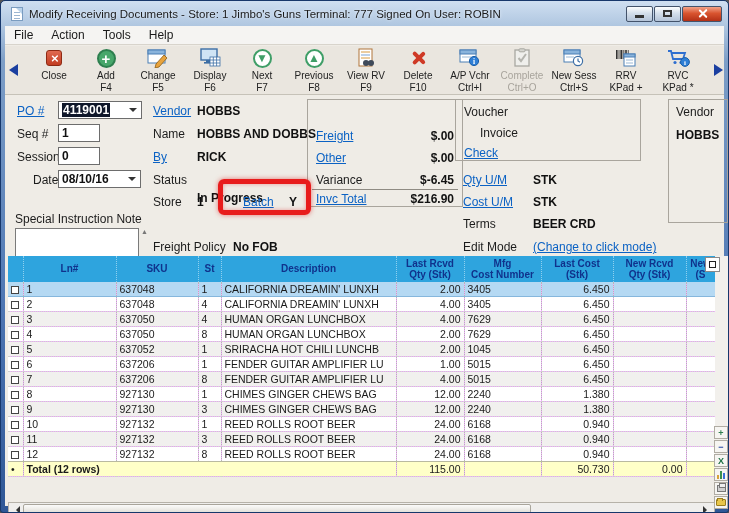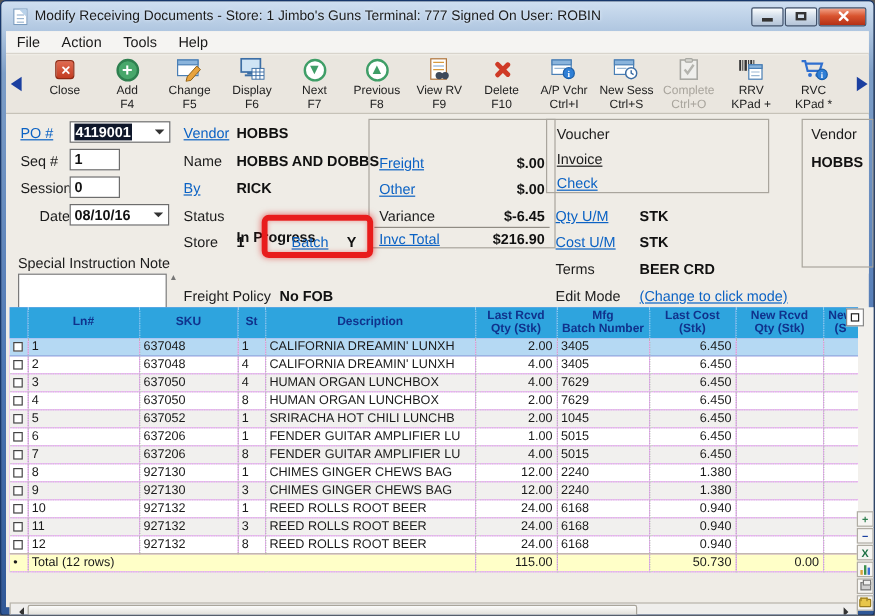"New Sess" div.tbtn { order: before "Complete" -> after "Complete" }
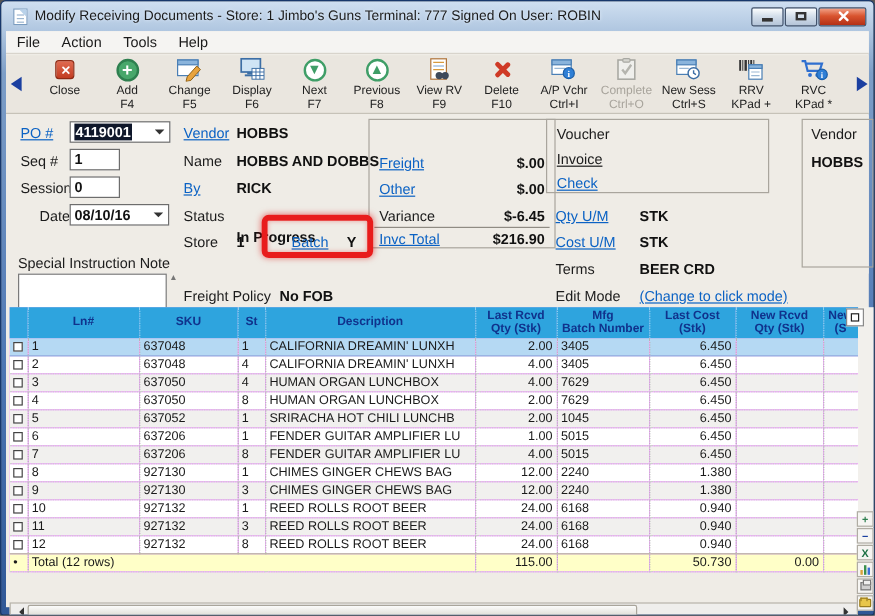"Invoice" span.abs { left: 8px -> 24px; text-decoration: underline -> none }
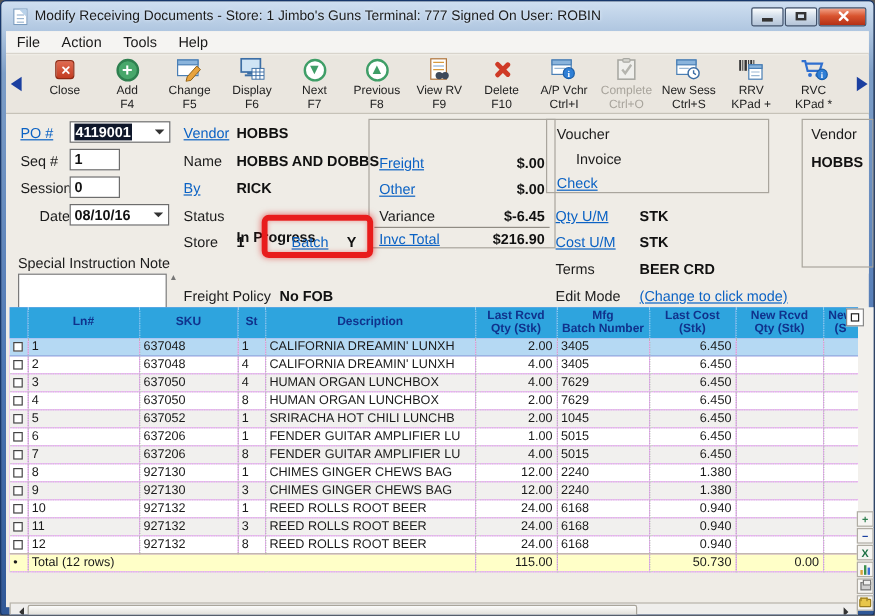"Mfg" th { text: Batch -> Cost }
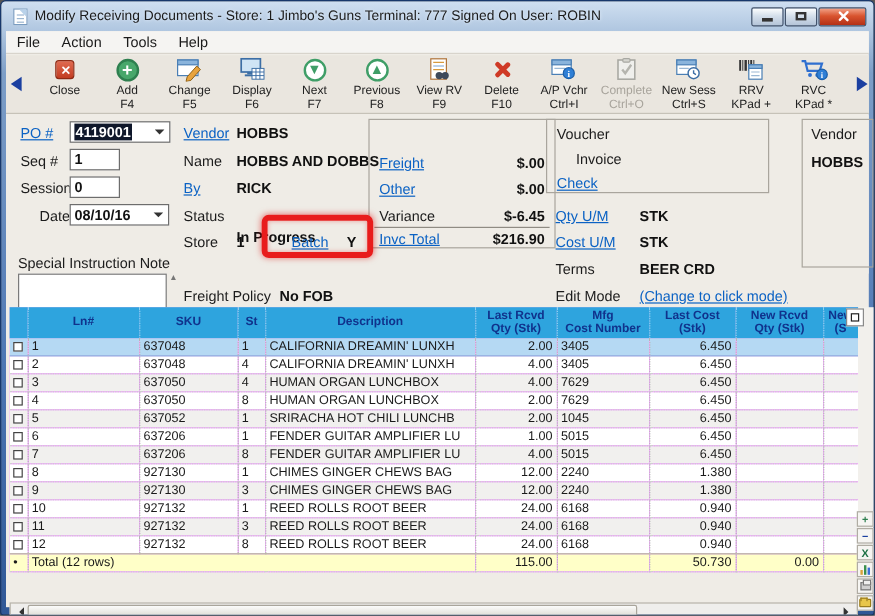"Total (12 rows)" tfoot .tlabel { font-weight: normal -> bold }
